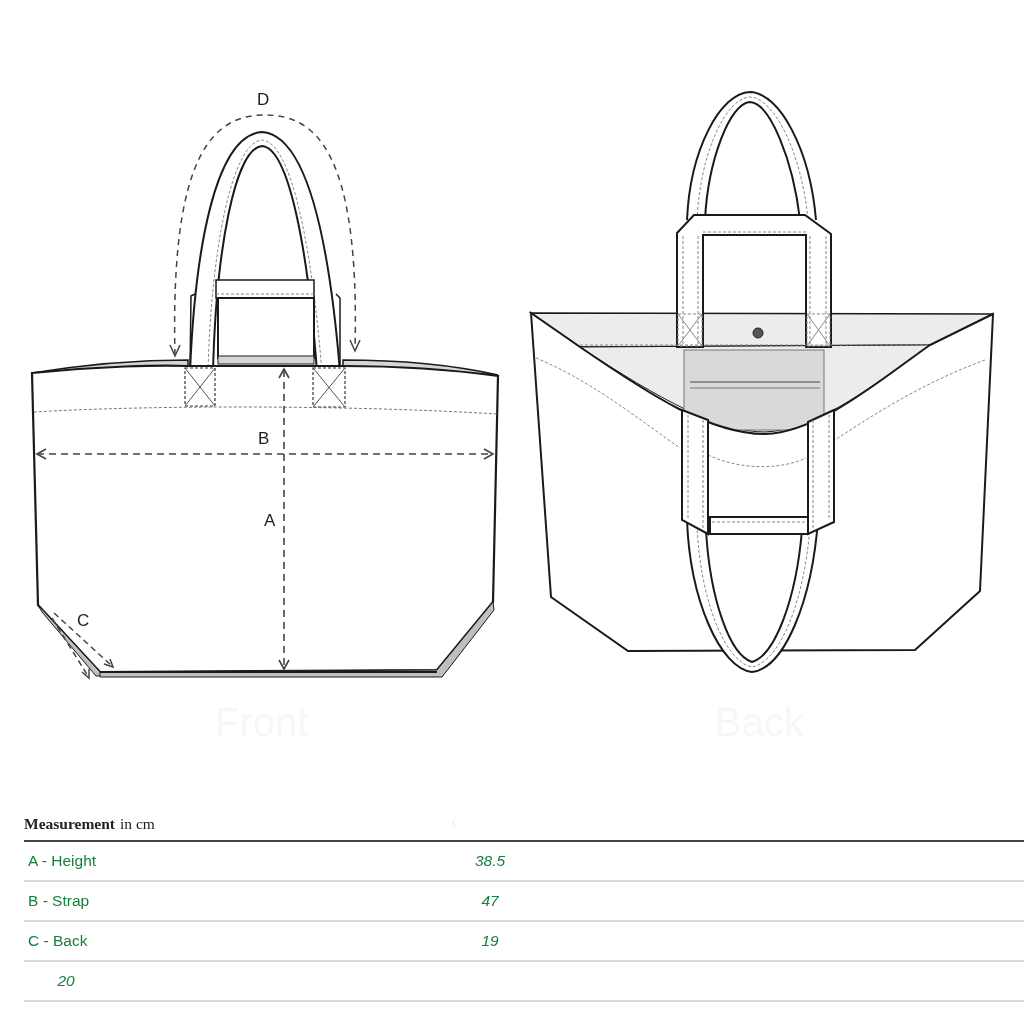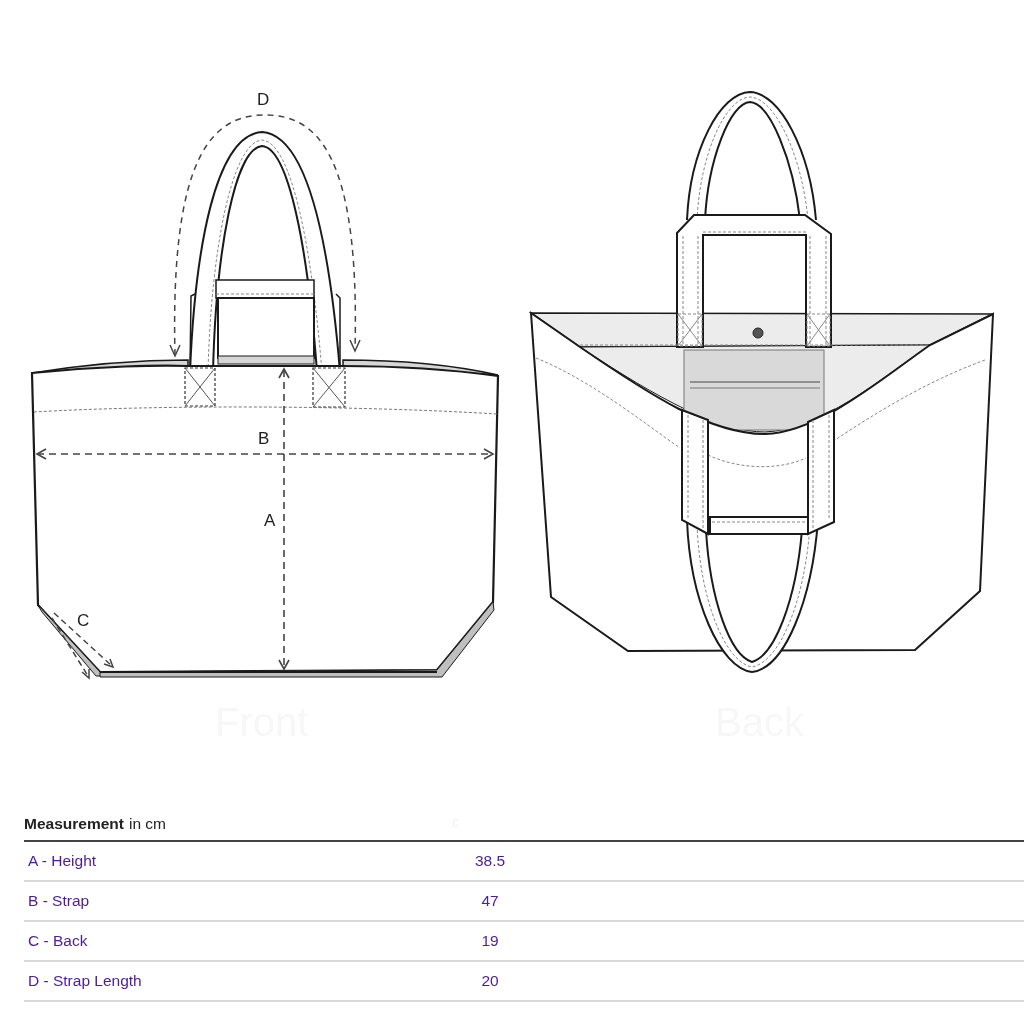"Measurement" .table-head { font-family: none -> Liberation Serif, serif }
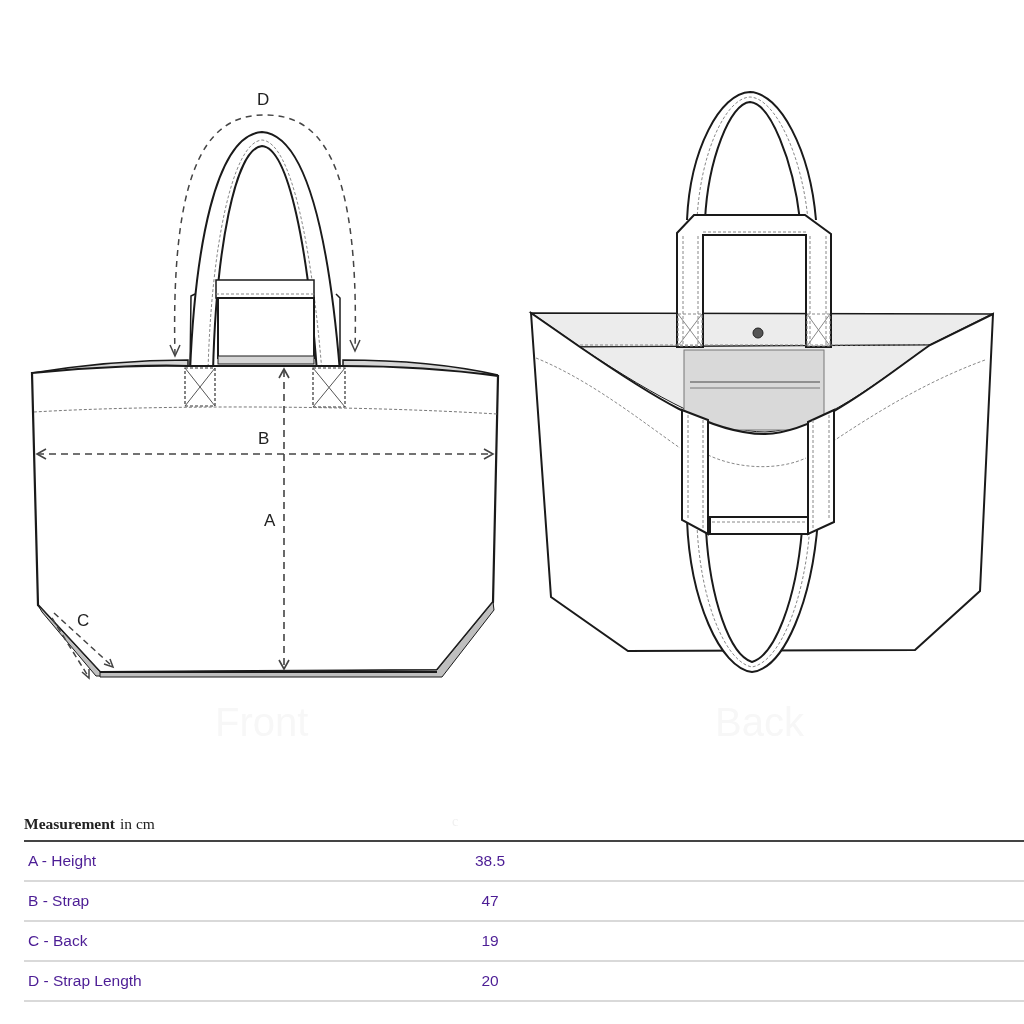"A - Height" .row { color: #4c1d95 -> #15803d }
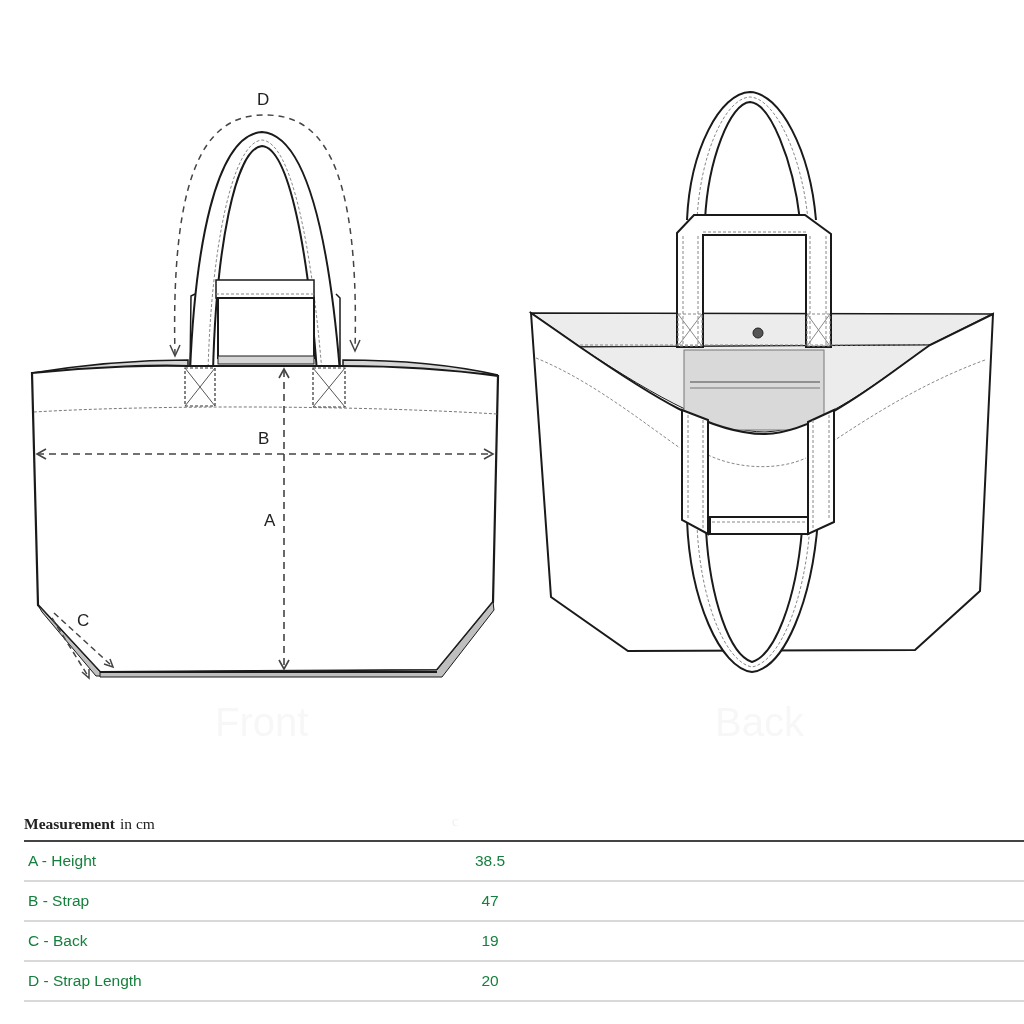"38.5" .row .val { font-style: none -> italic }
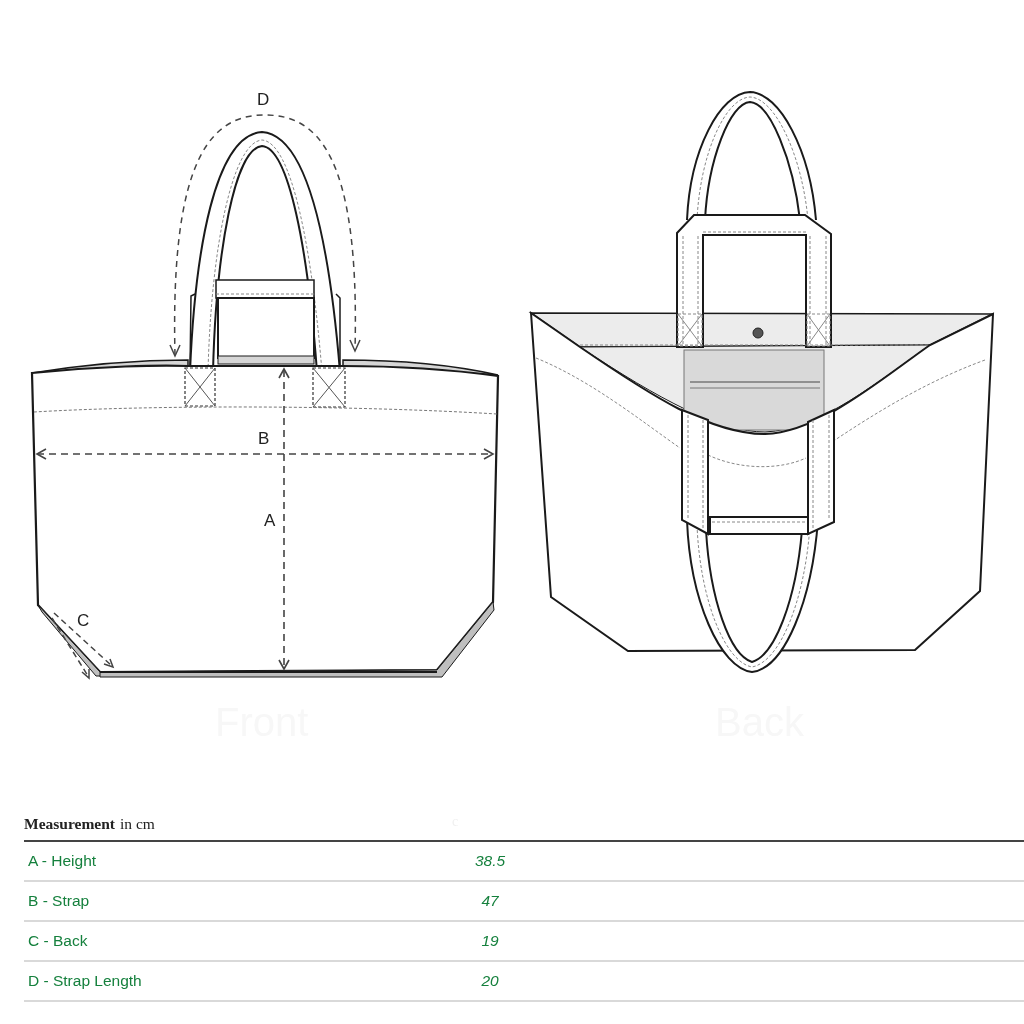"D - Strap Length" span.name { html: <span>D - Strap Length</span> -> none }
